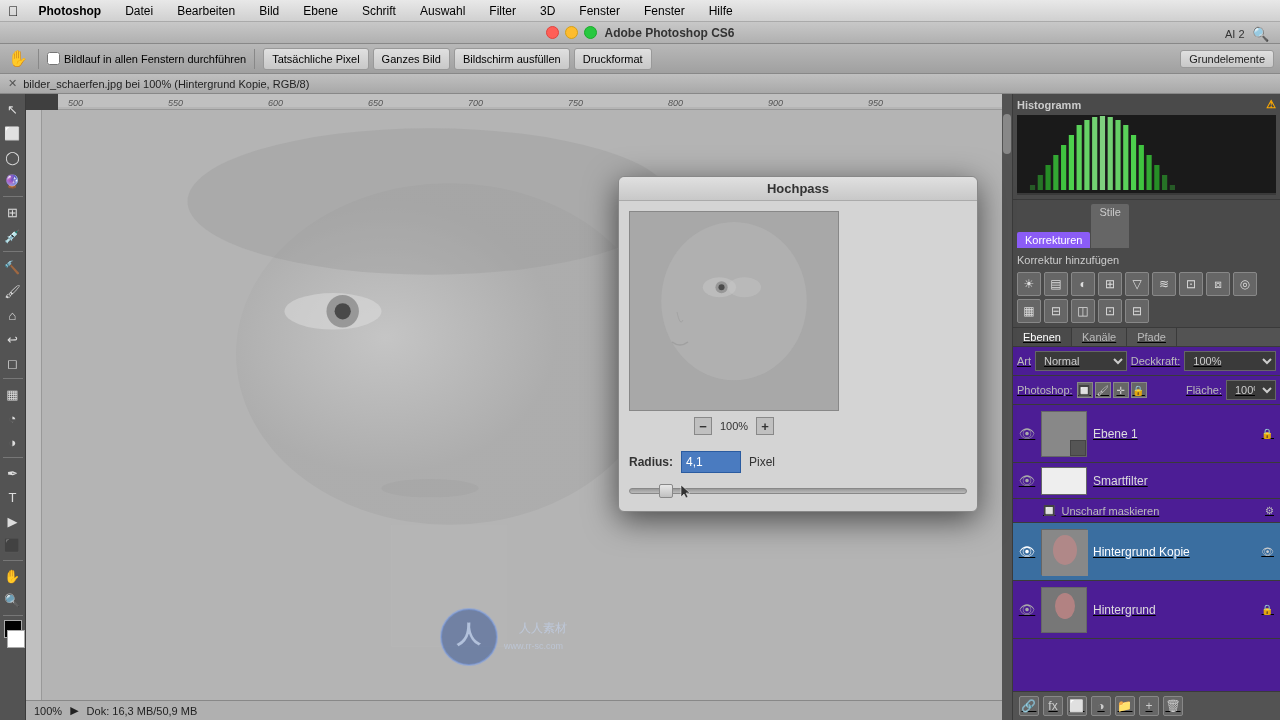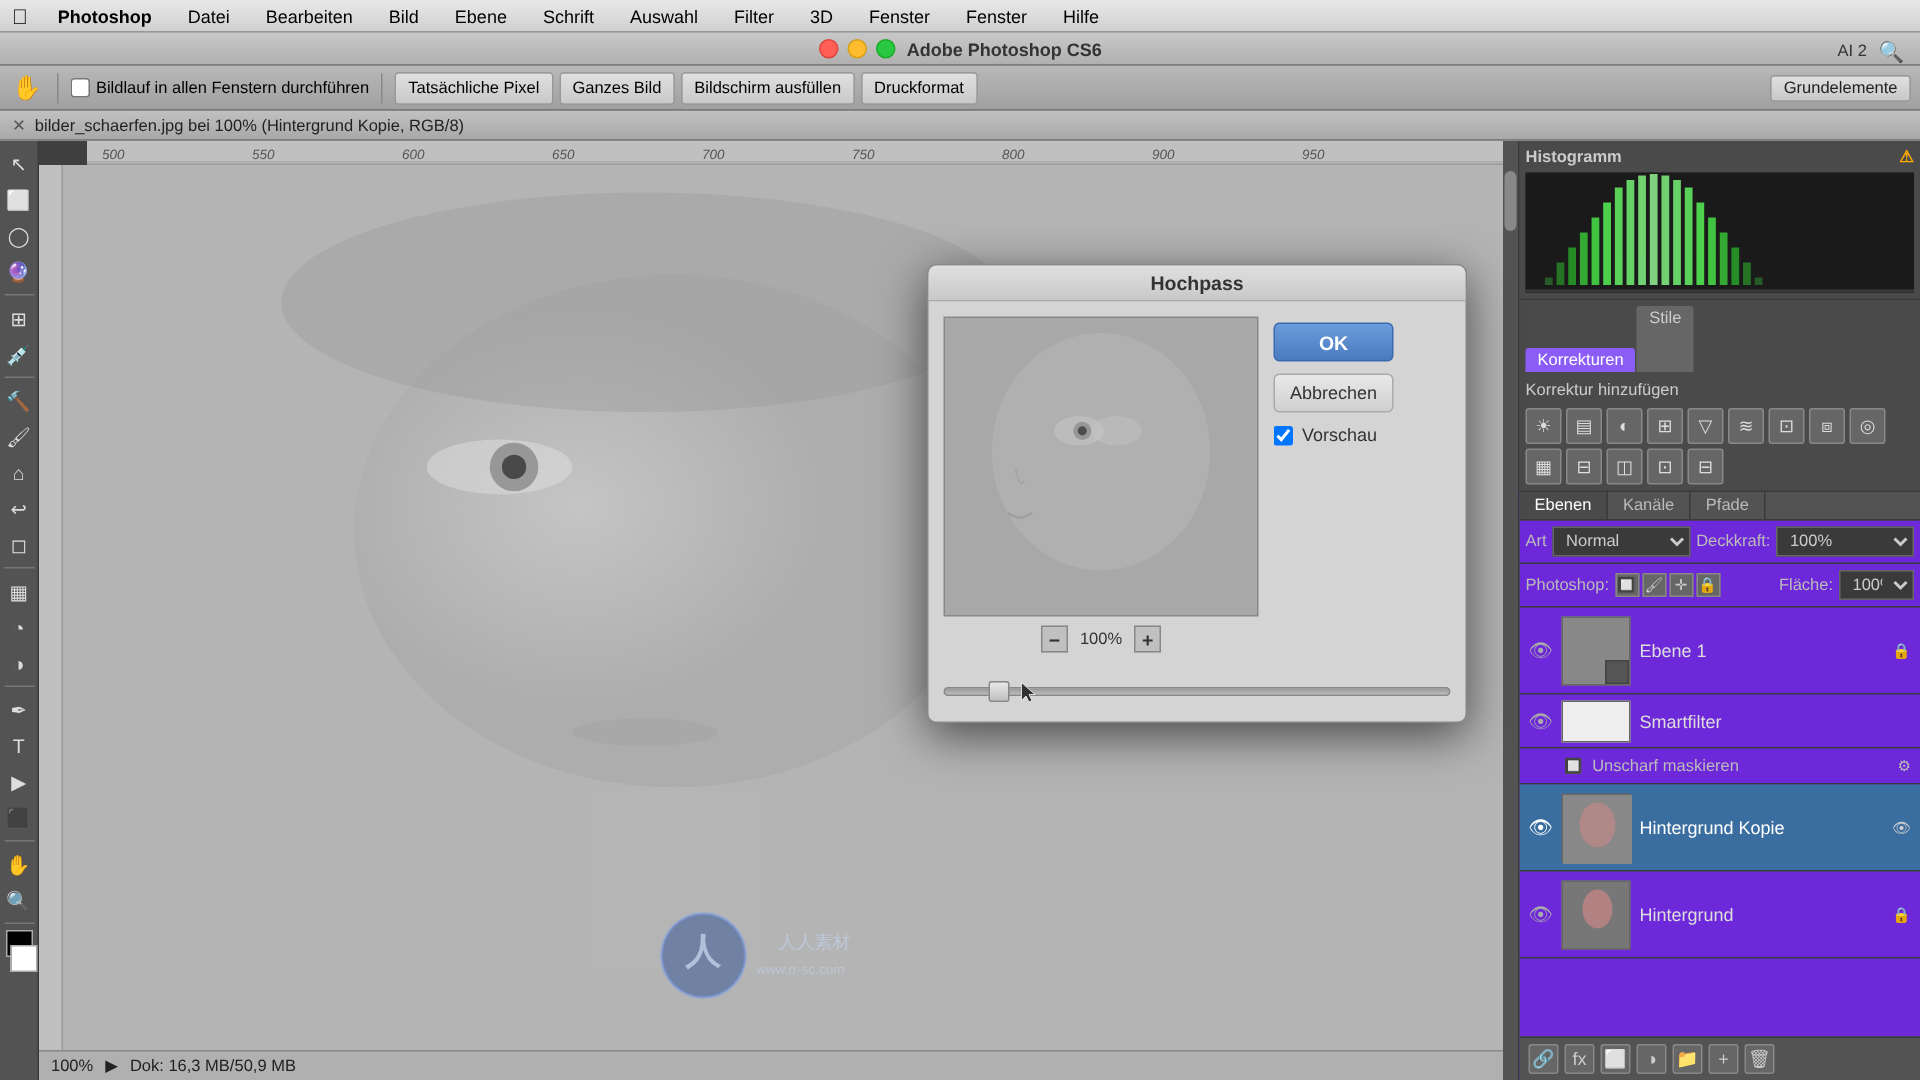"OK" div.dialog-right { html: <div> <div>OK</div> <div>Abbrechen</div> <div> <input> <span>Vorschau</span> </div> </div> -> none }
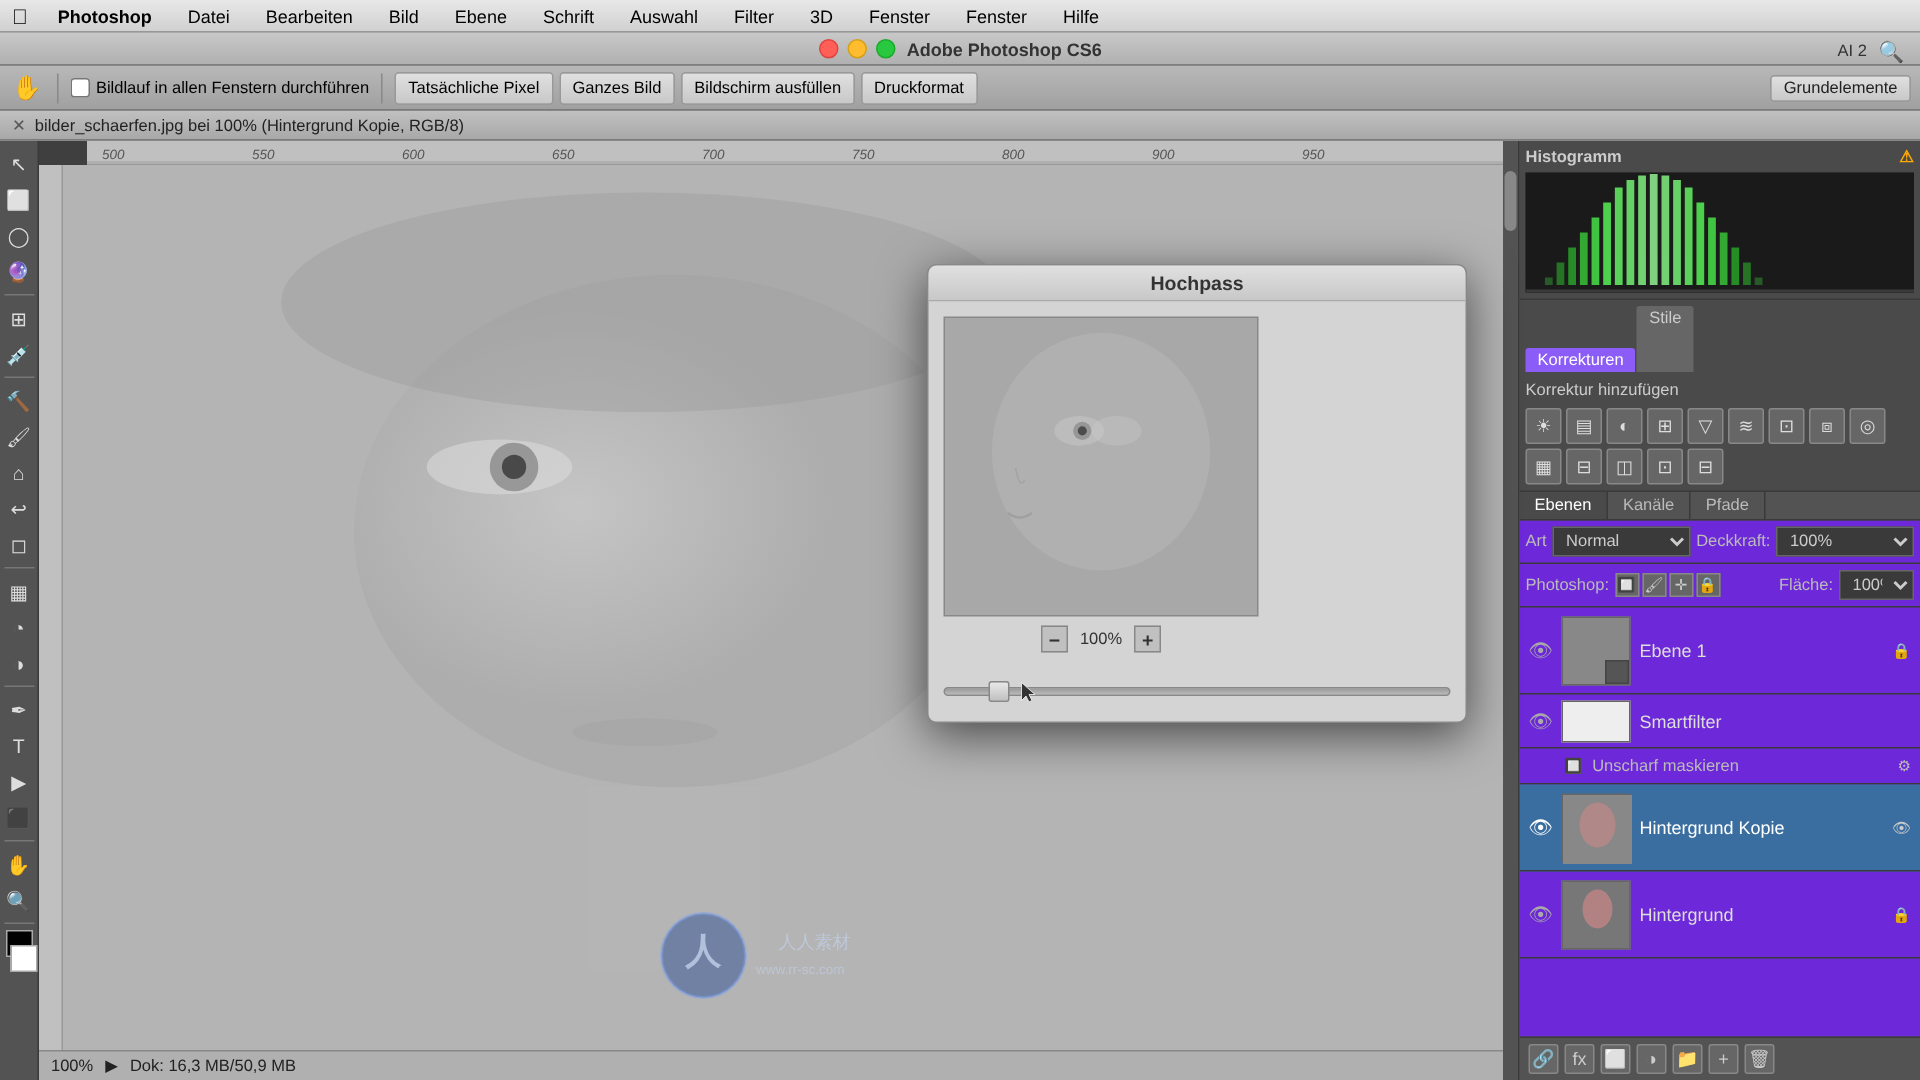"Ebenen" #ebenen-panel { background: #6d28d9 -> #4c1d95; text-decoration: none -> underline }
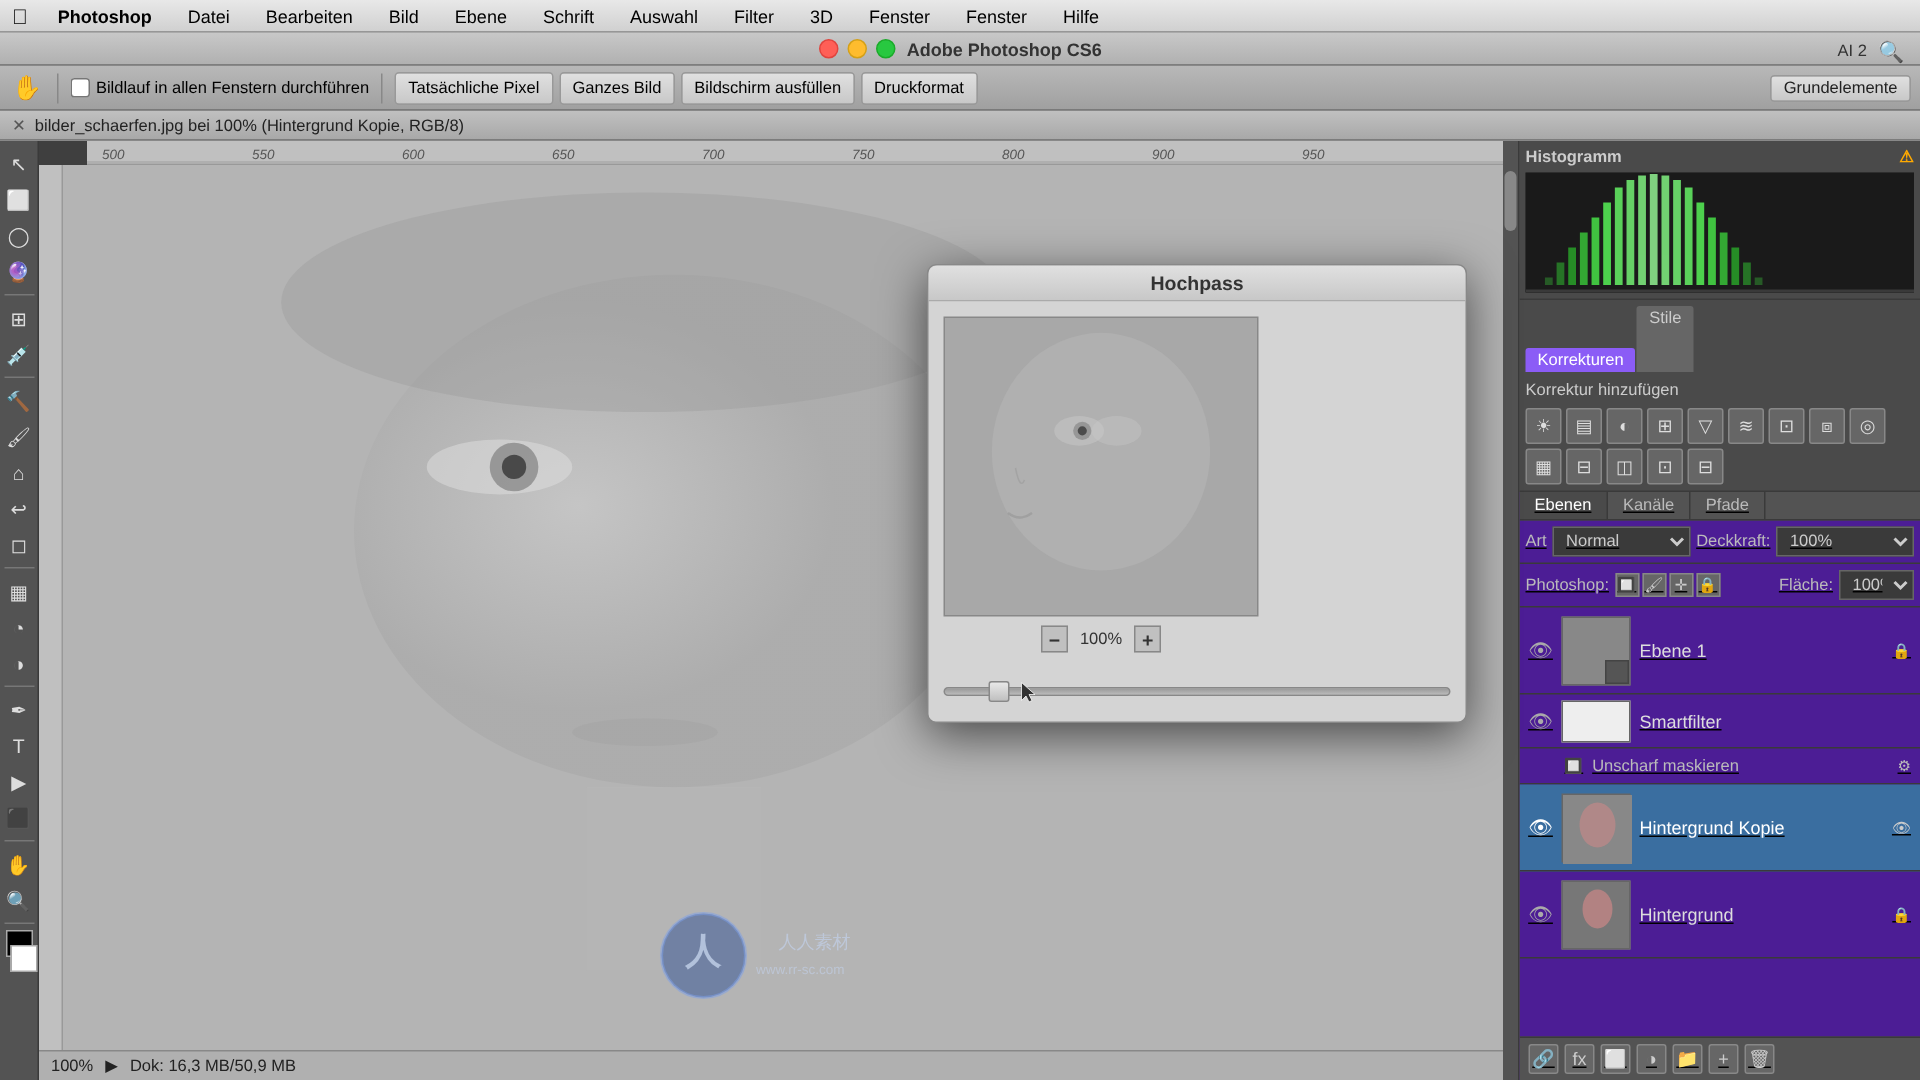"Radius:" div.radius-row { html: none -> <div> <span>Radius:</span> <input> <span>Pixel</span> </div> }
